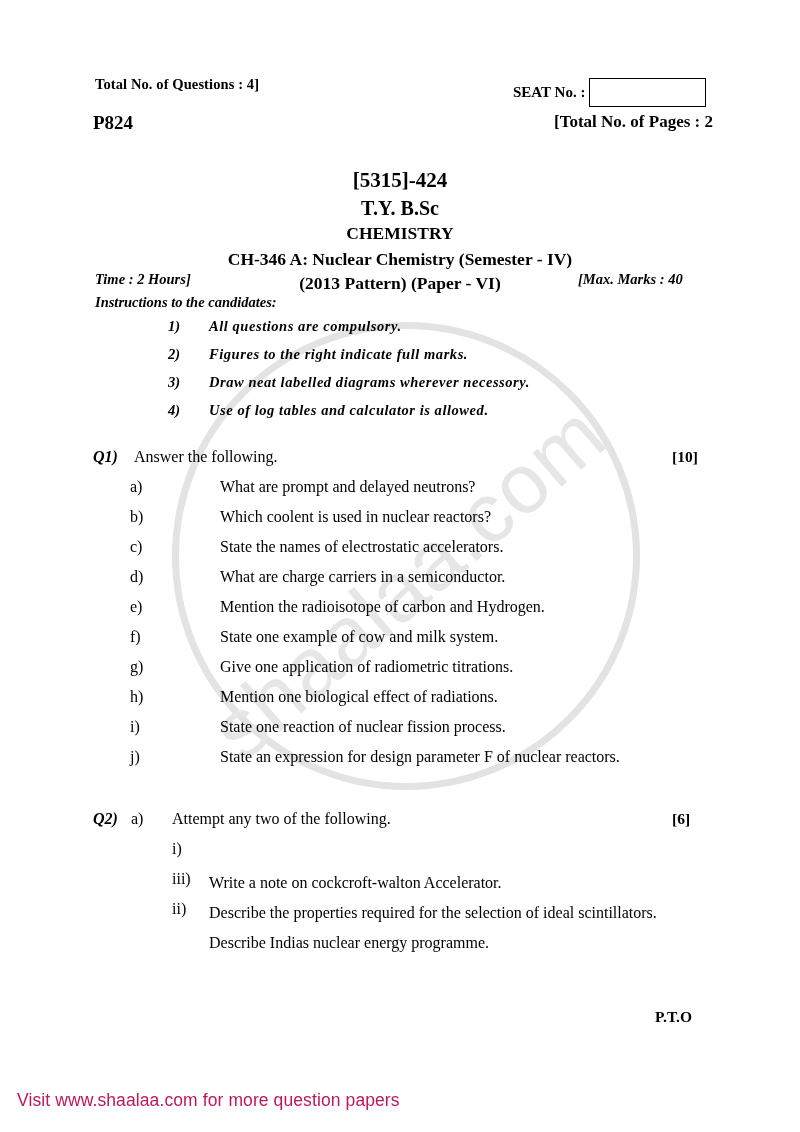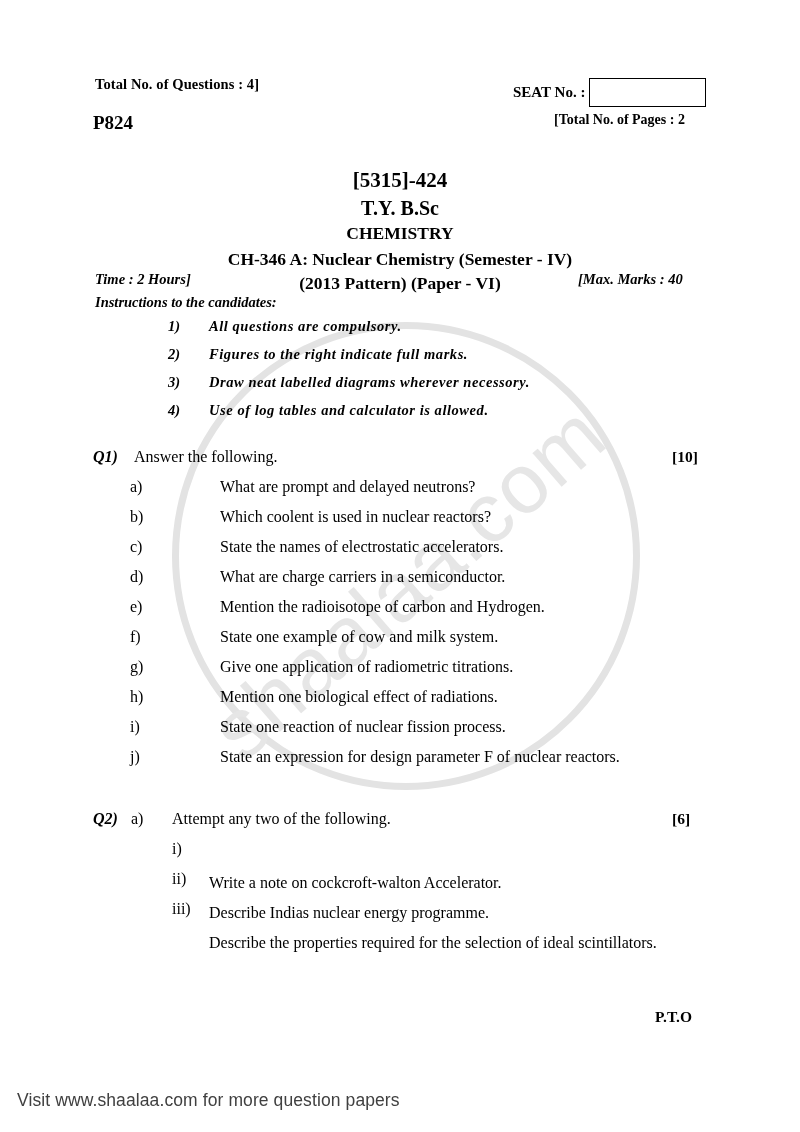"[Total No. of Pages :" #total-pages { font-size: 14px -> 17px }
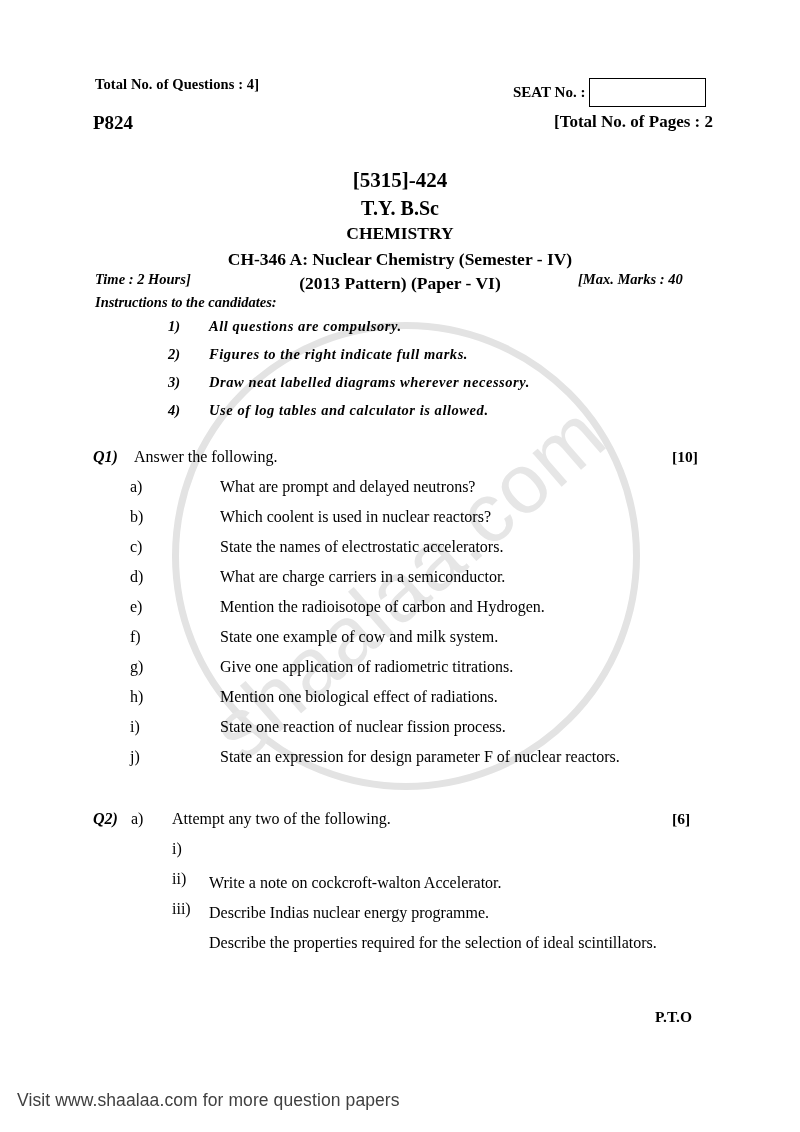"ii)" div.item-row { order: before "iii)" -> after "iii)" }
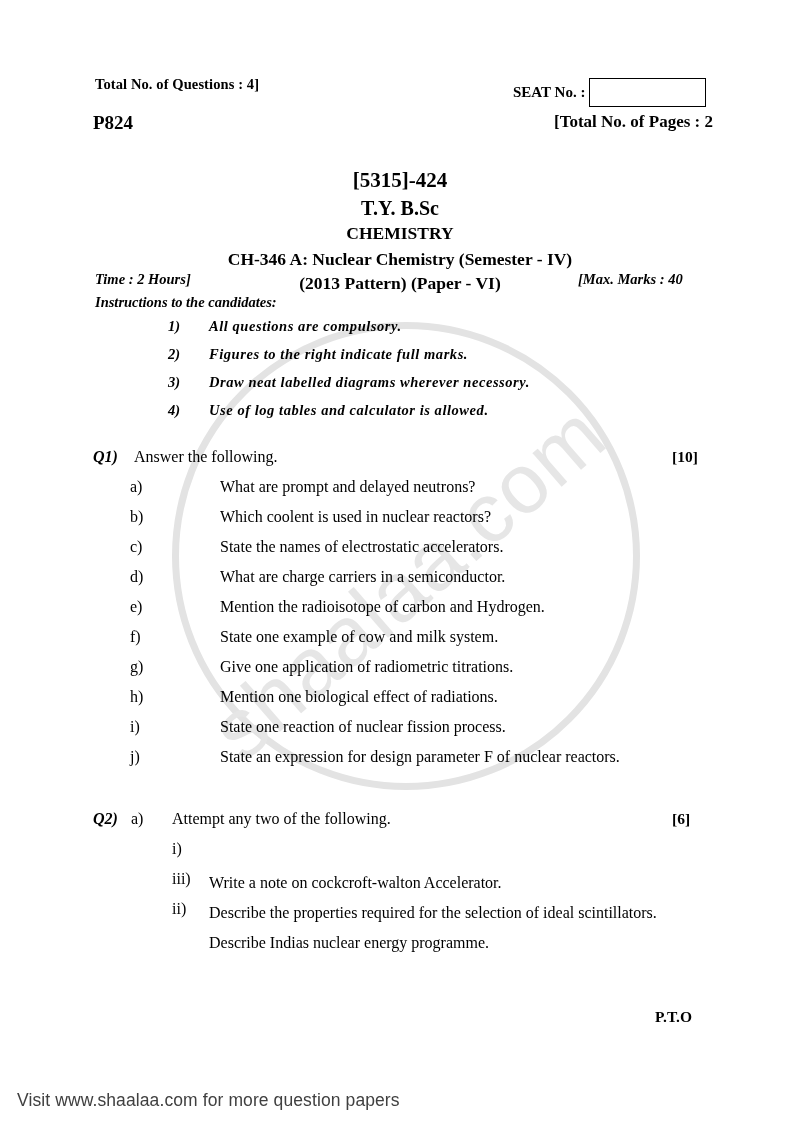"Visit www.shaalaa.com for more question" #footer-banner { color: #404040 -> #be185d }
